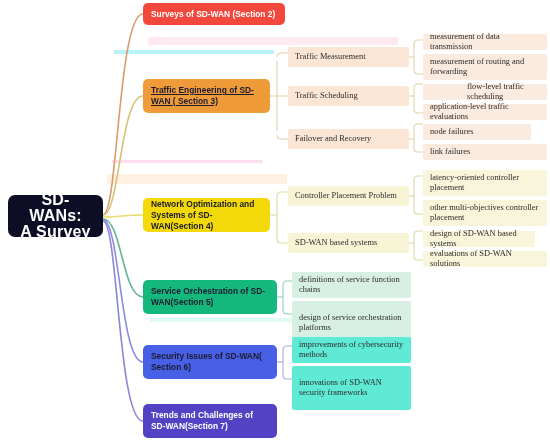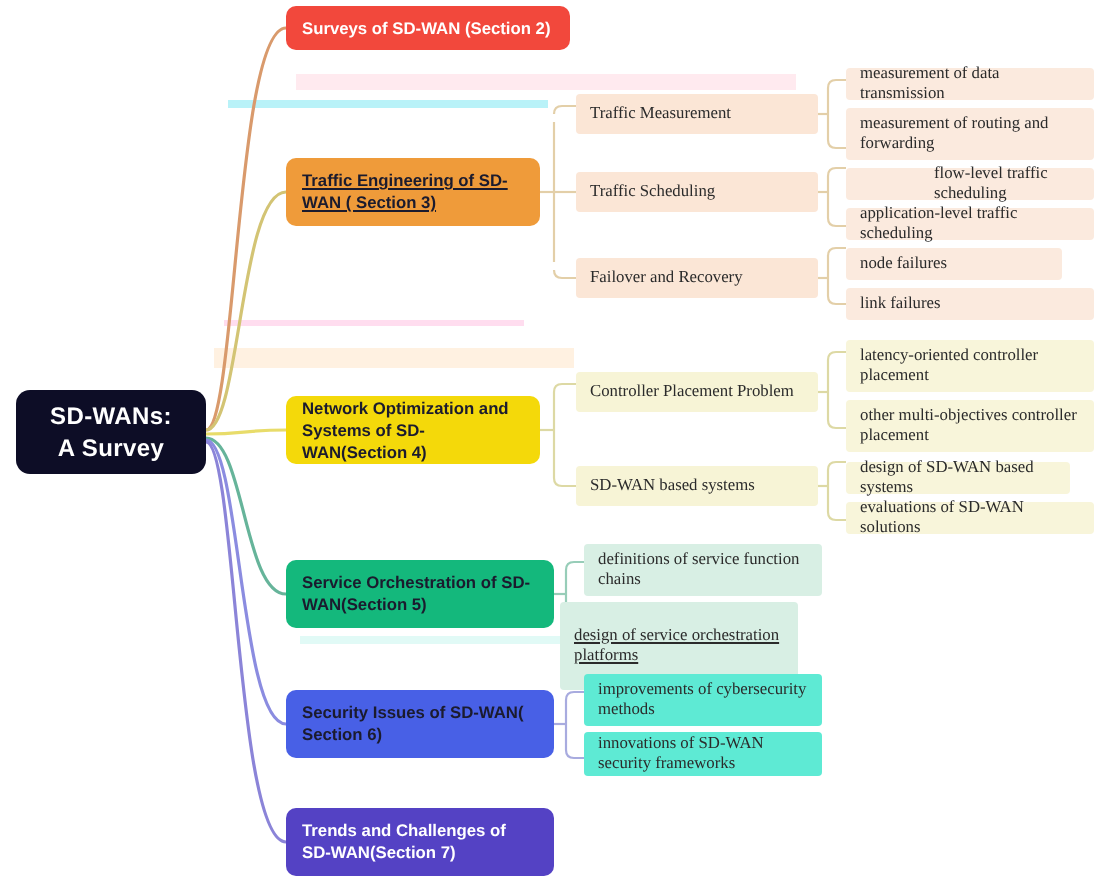"application-level traffic scheduling" span { text: scheduling -> evaluations }
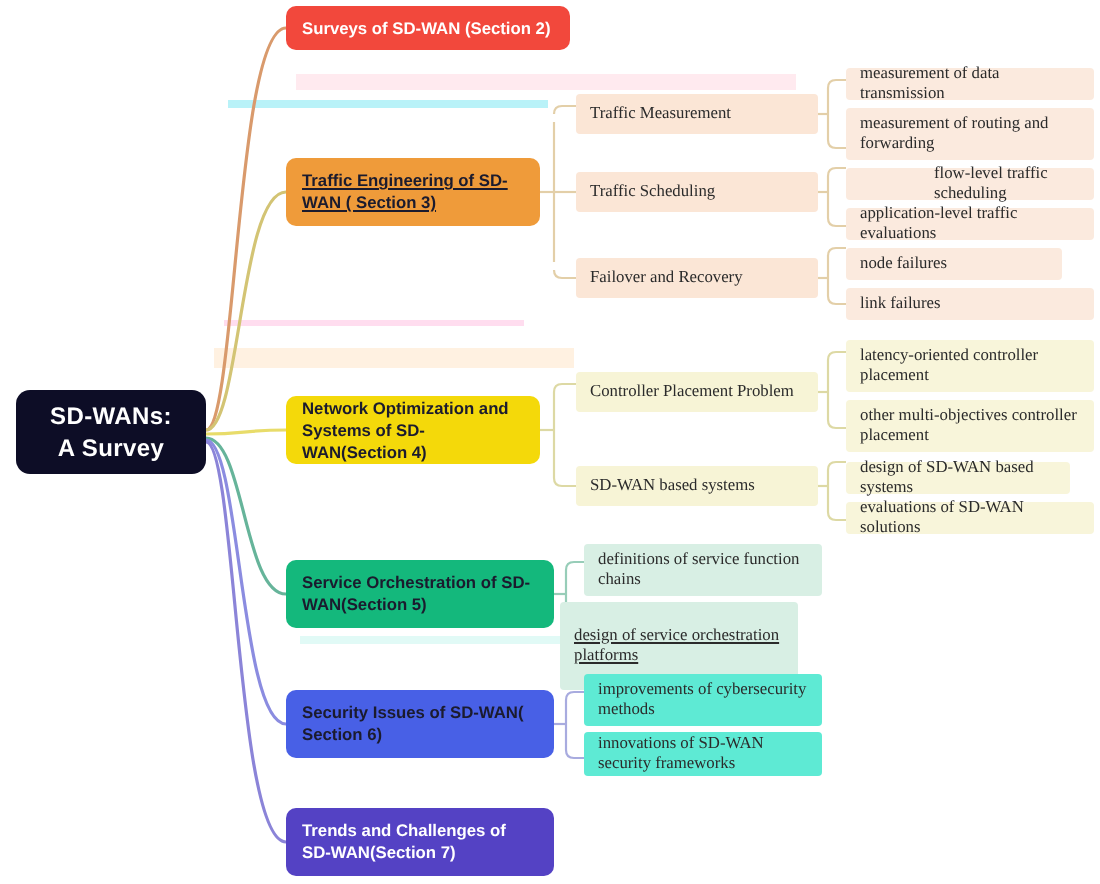"SD-WANs:" .root { font-size: 12px -> 16px }
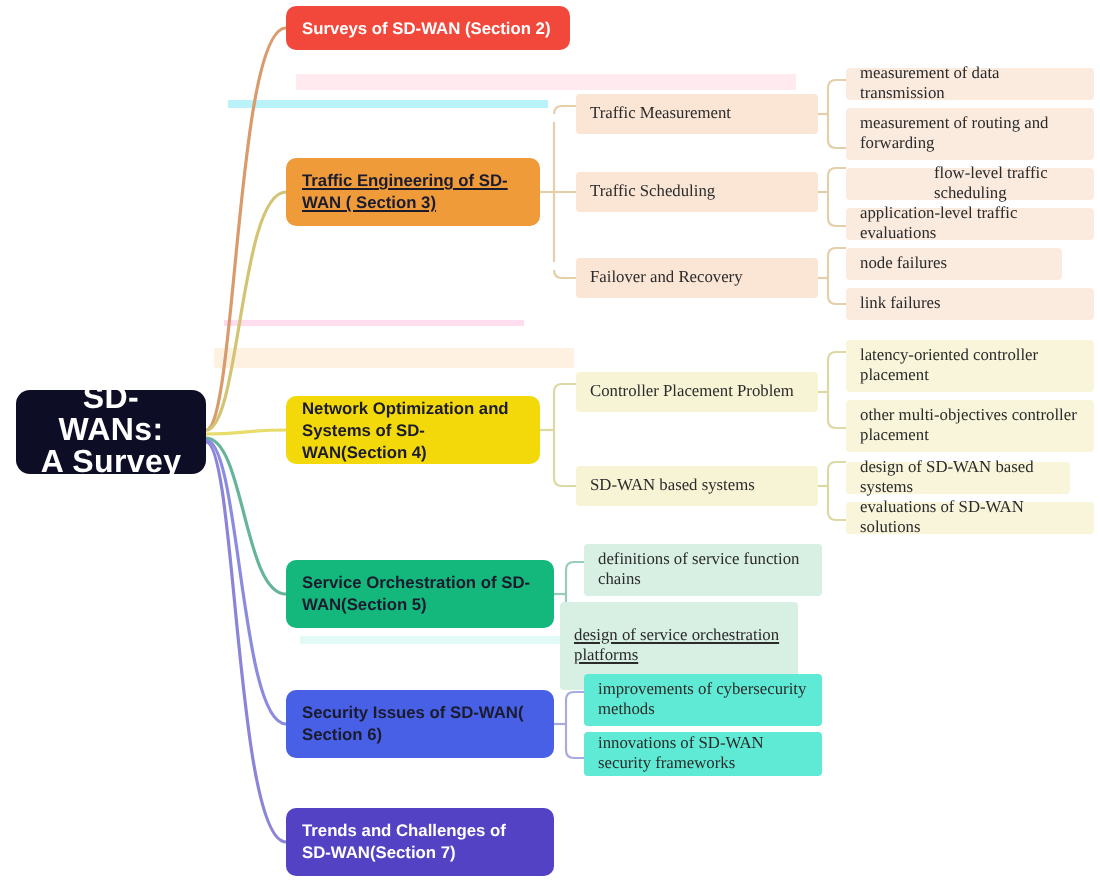"design of service orchestration" div.node { left: 280px -> 292px; text-decoration: underline -> none }
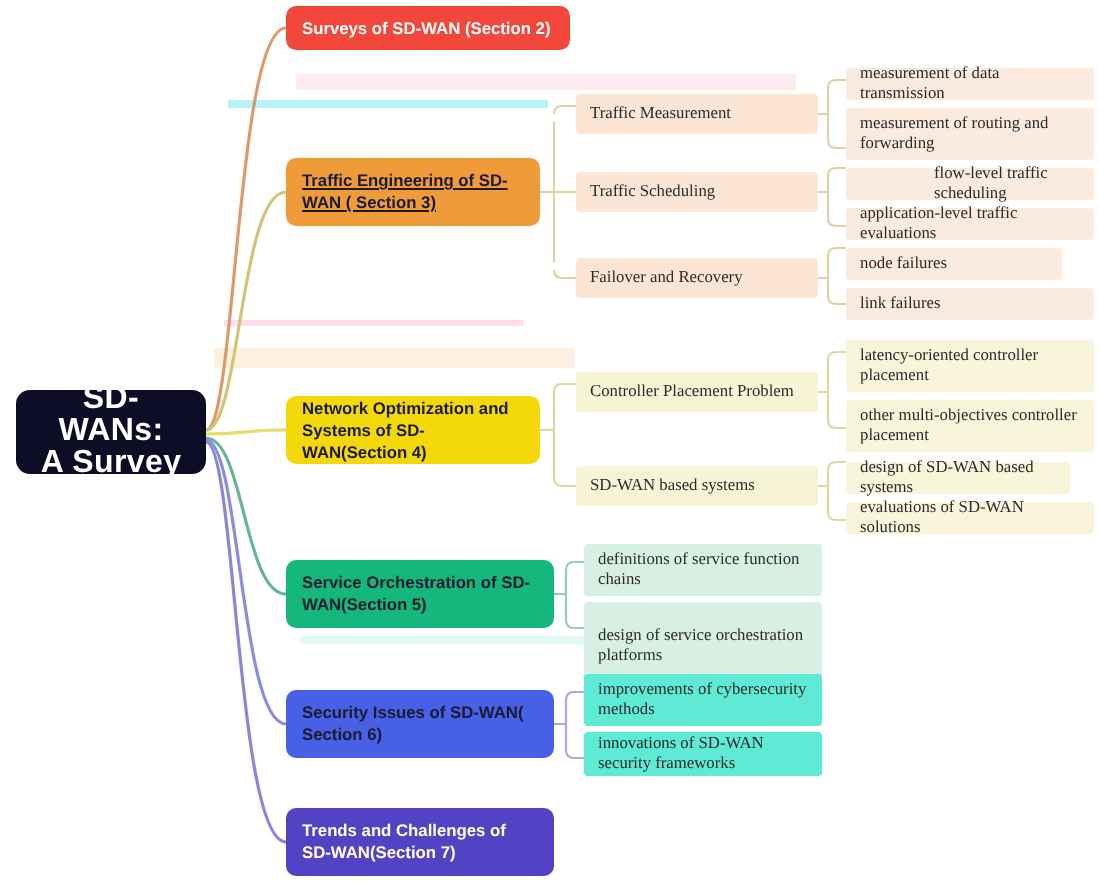"innovations of SD-WAN security" div.node { height: 22px -> 44px }
